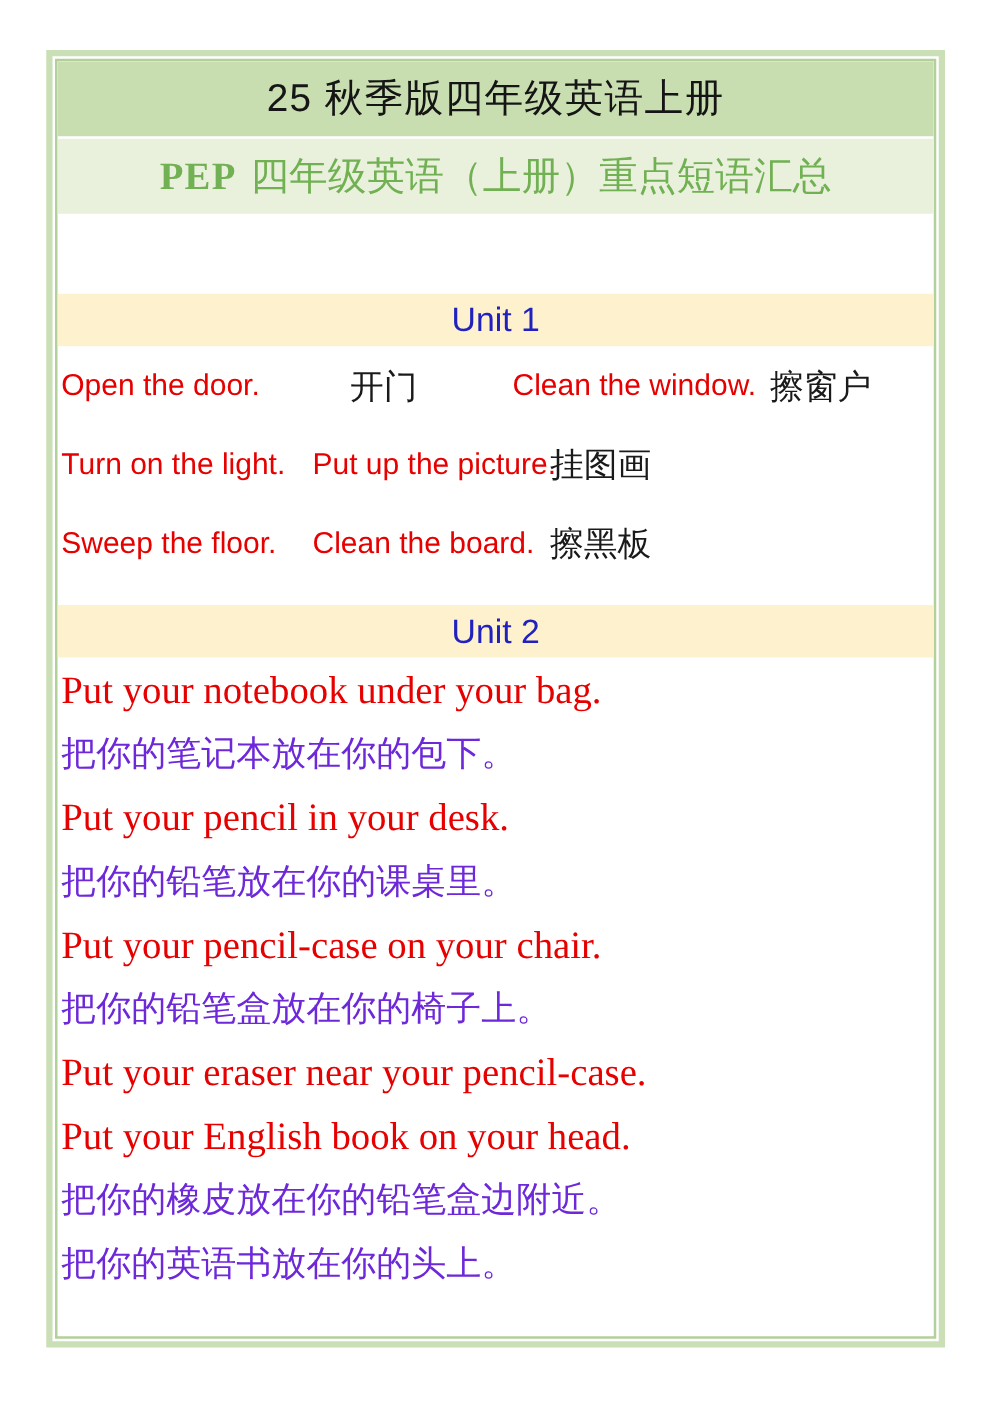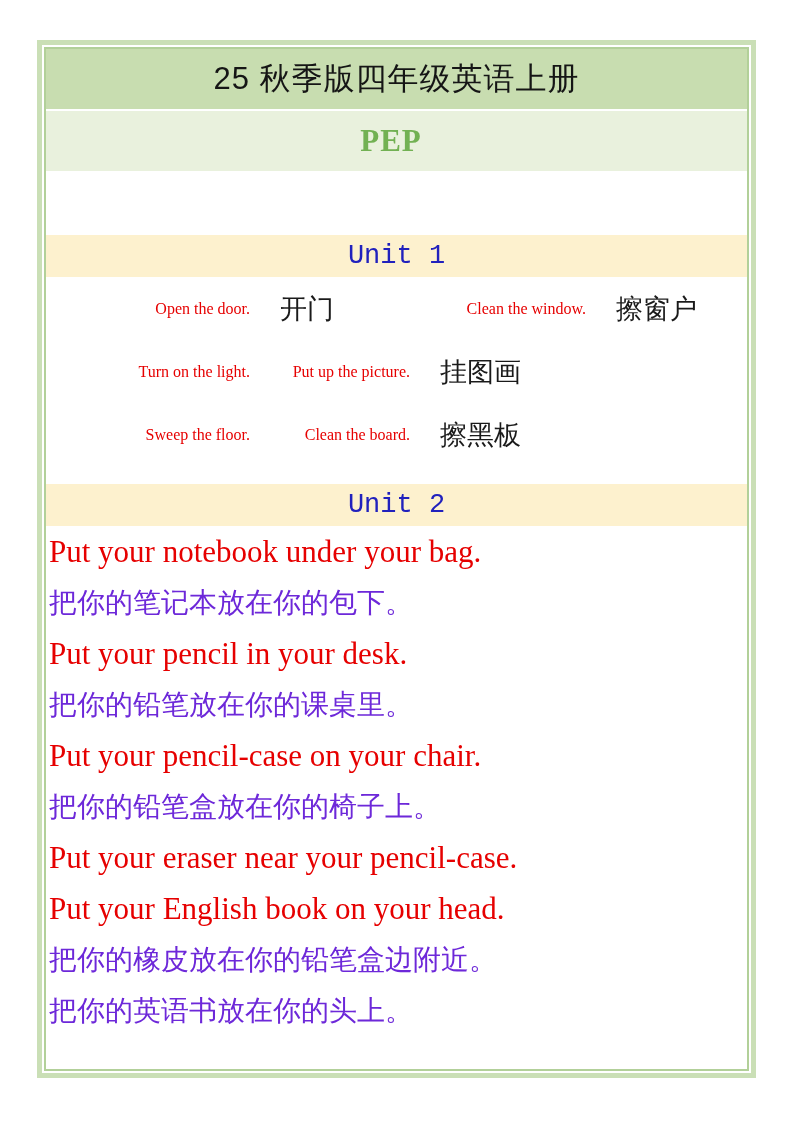"四年级英语（上册）重点短语汇总" span { html: none -> <span>四年级英语（上册）重点短语汇总</span> }
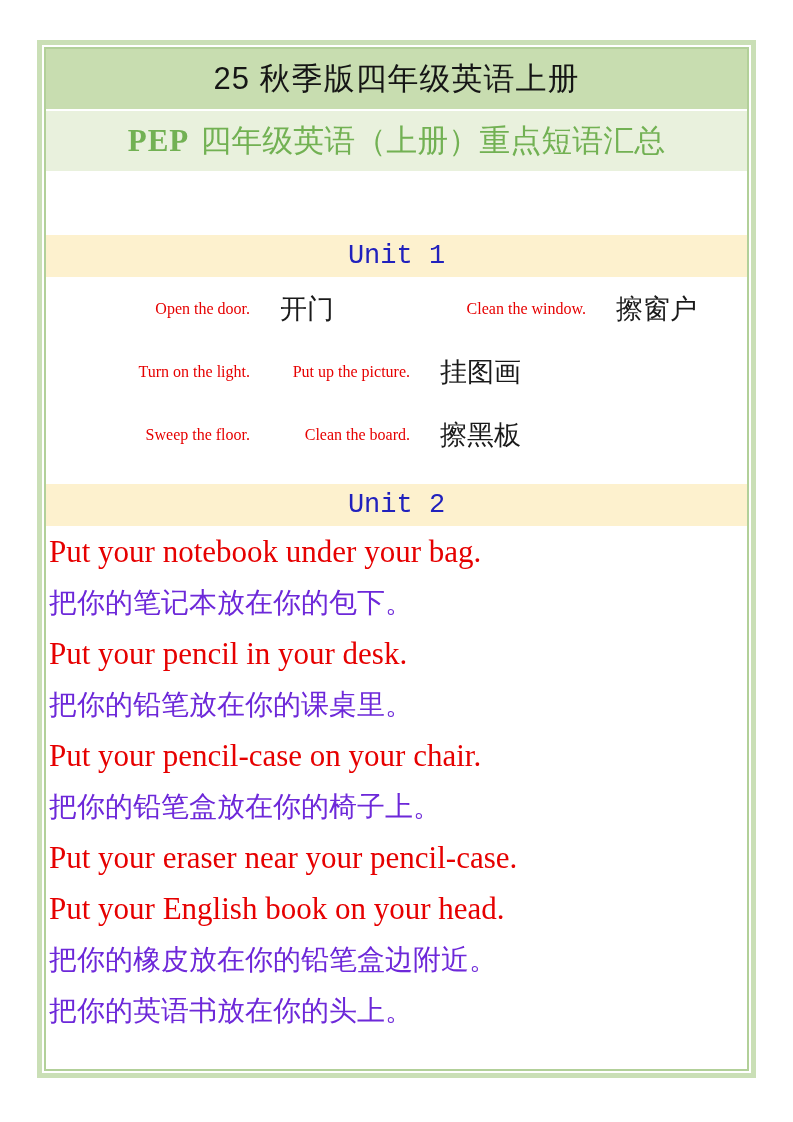"Unit 1" .unit-header { font-family: Liberation Mono, monospace -> Liberation Sans, sans-serif }
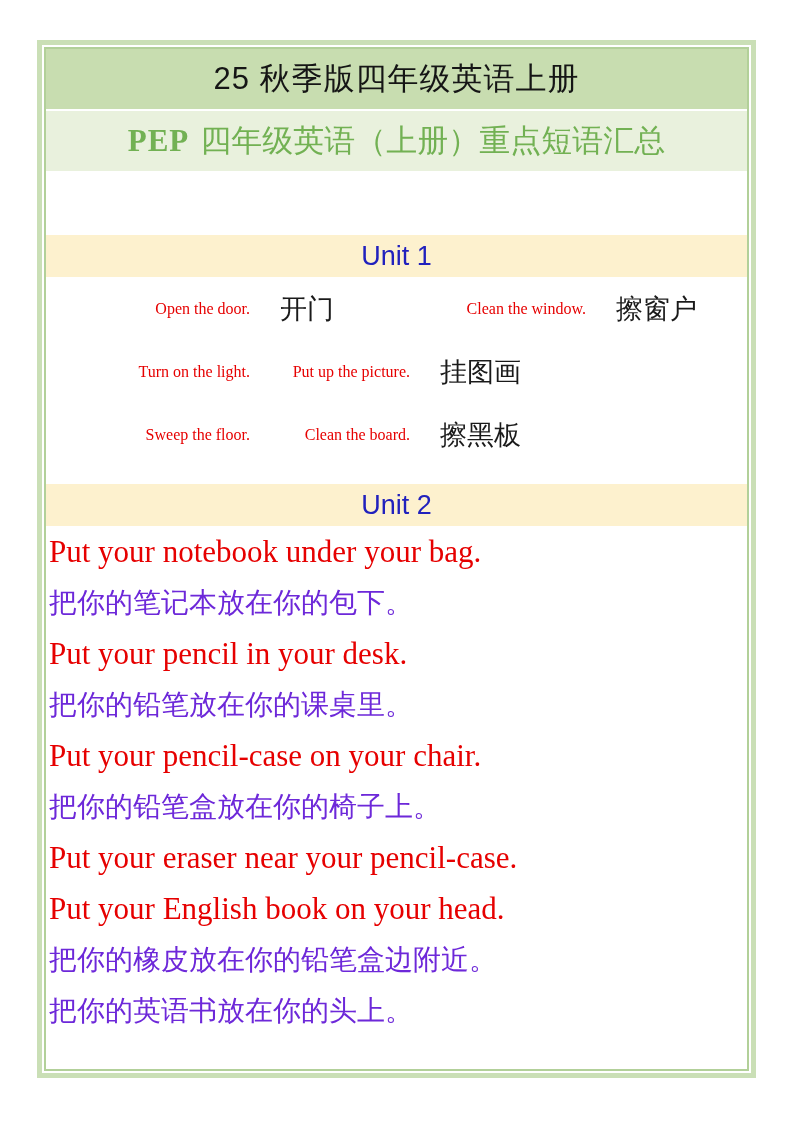"Open the door." .en-phrase { font-family: Liberation Serif, serif -> Liberation Sans, sans-serif; font-size: 16px -> 24px; text-align: right -> none }
